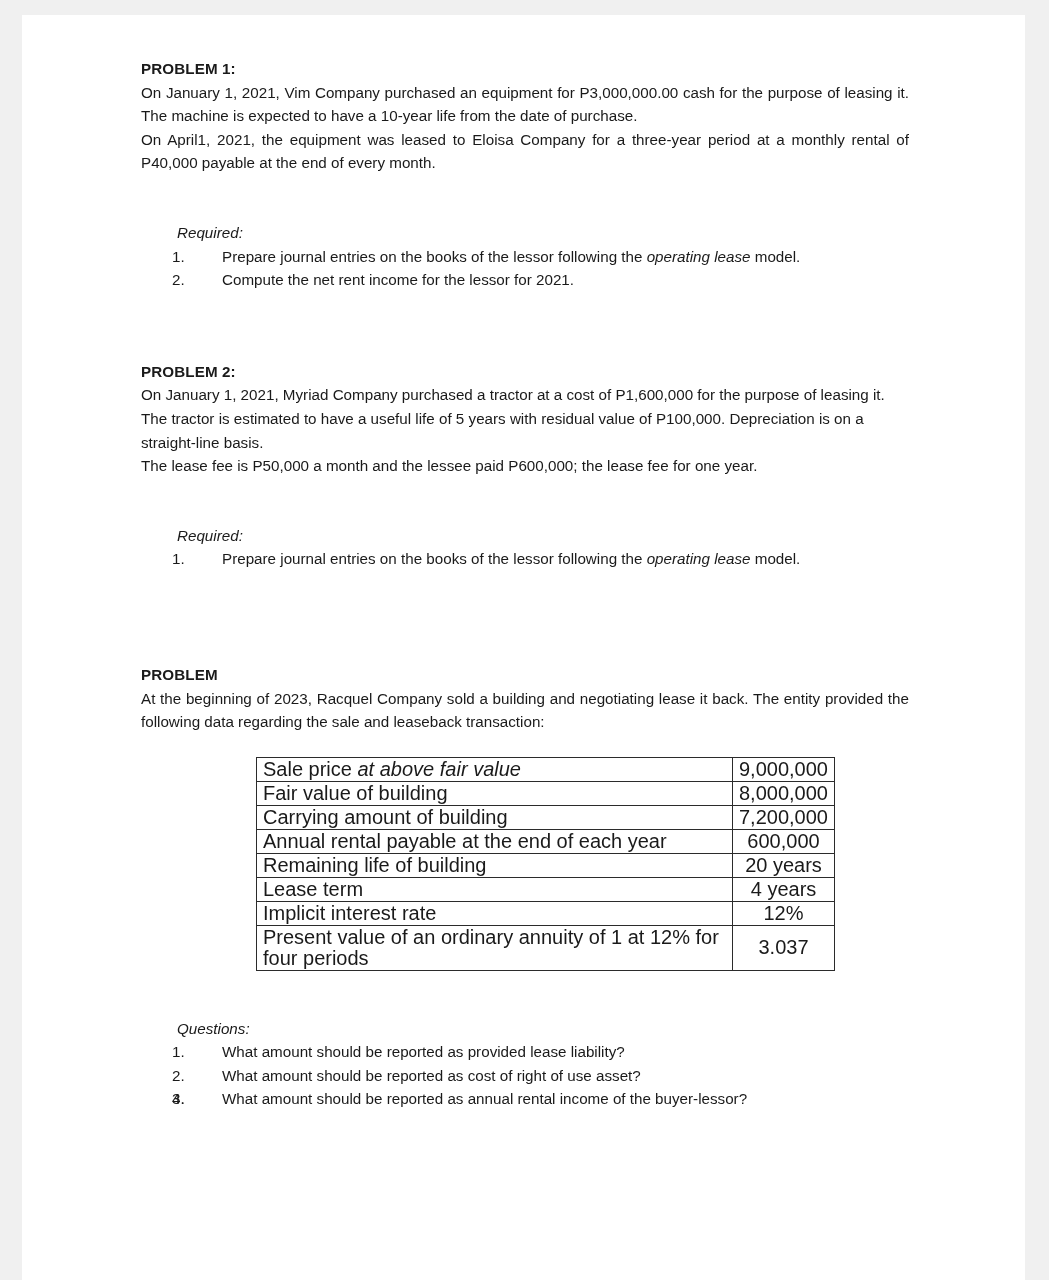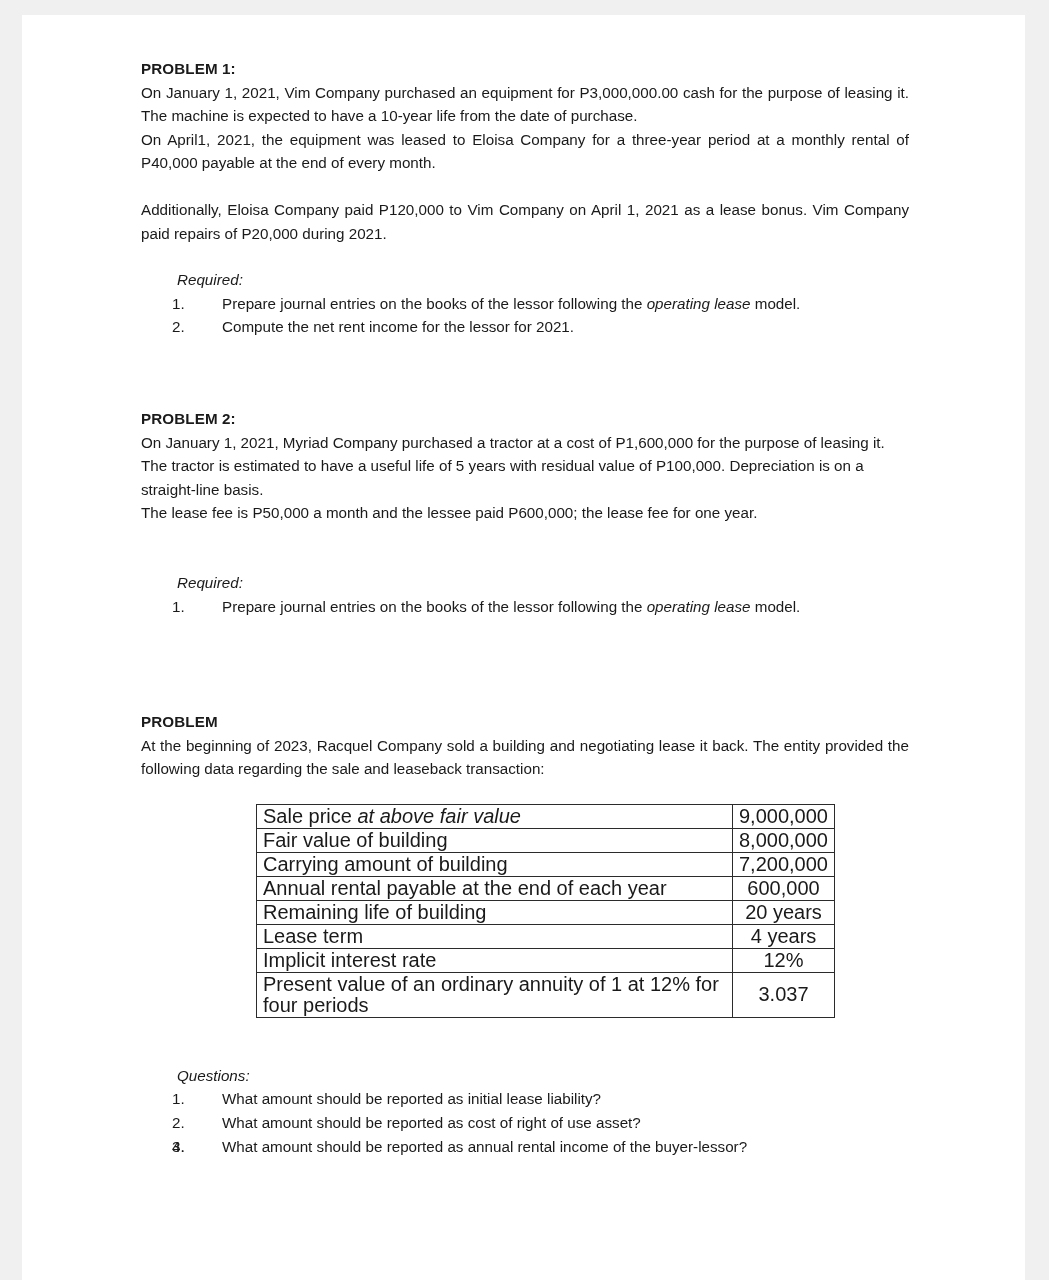"Additionally, Eloisa Company paid" p.para-justified { html: <p>Additionally, Eloisa Company paid P120,000 to Vim Company on April 1, 2021 as a lease bonus. Vim Company paid repairs of P20,000 during 2021.</p> -> none }
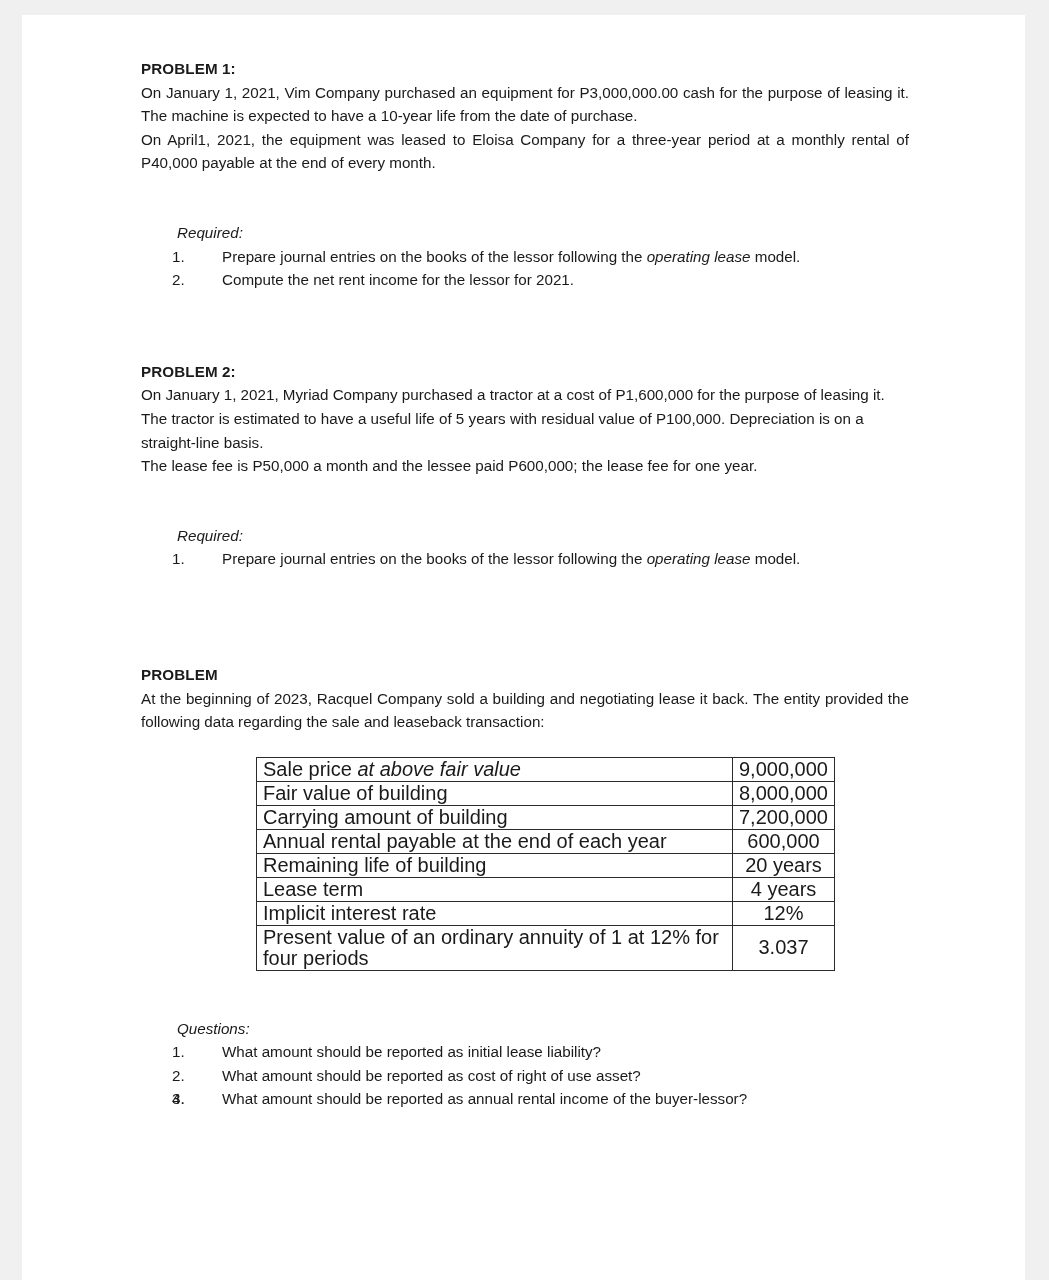"What amount should be reported as initial" span { text: initial -> provided }
